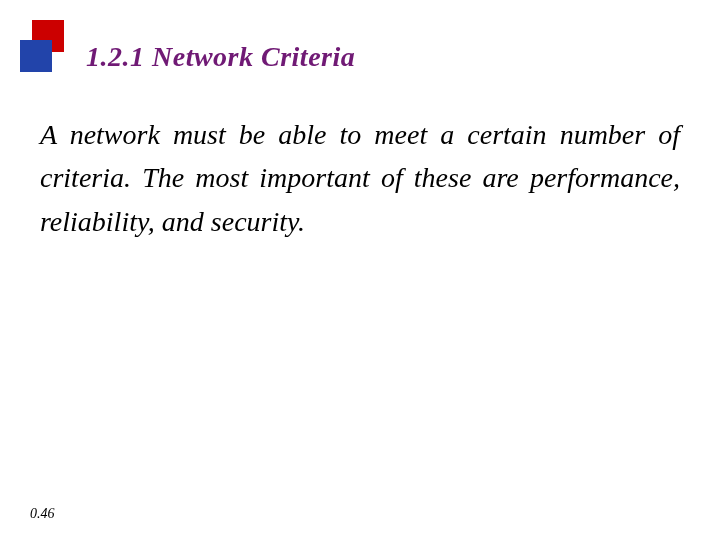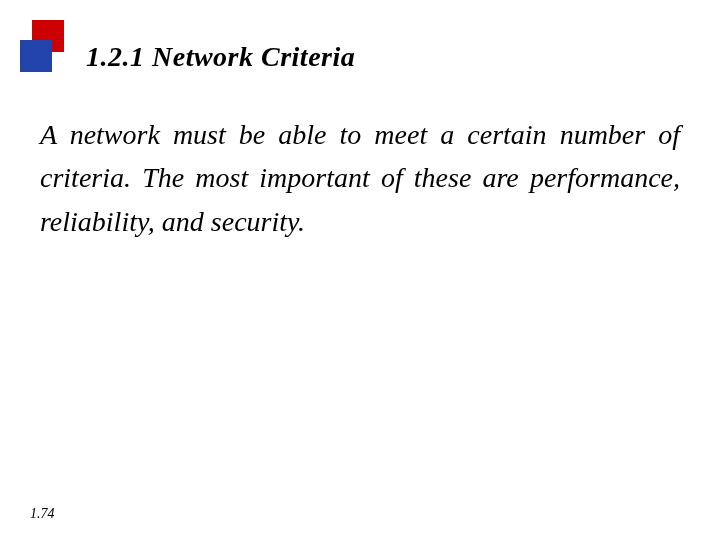"1.2.1 Network Criteria" .title { color: #000000 -> #701a75 }
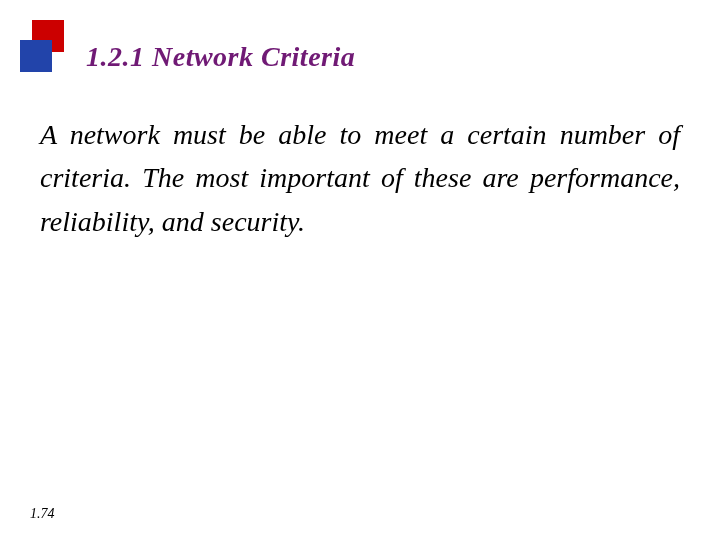"1.74" span.footer-text { text: 1.74 -> 0.46 }
